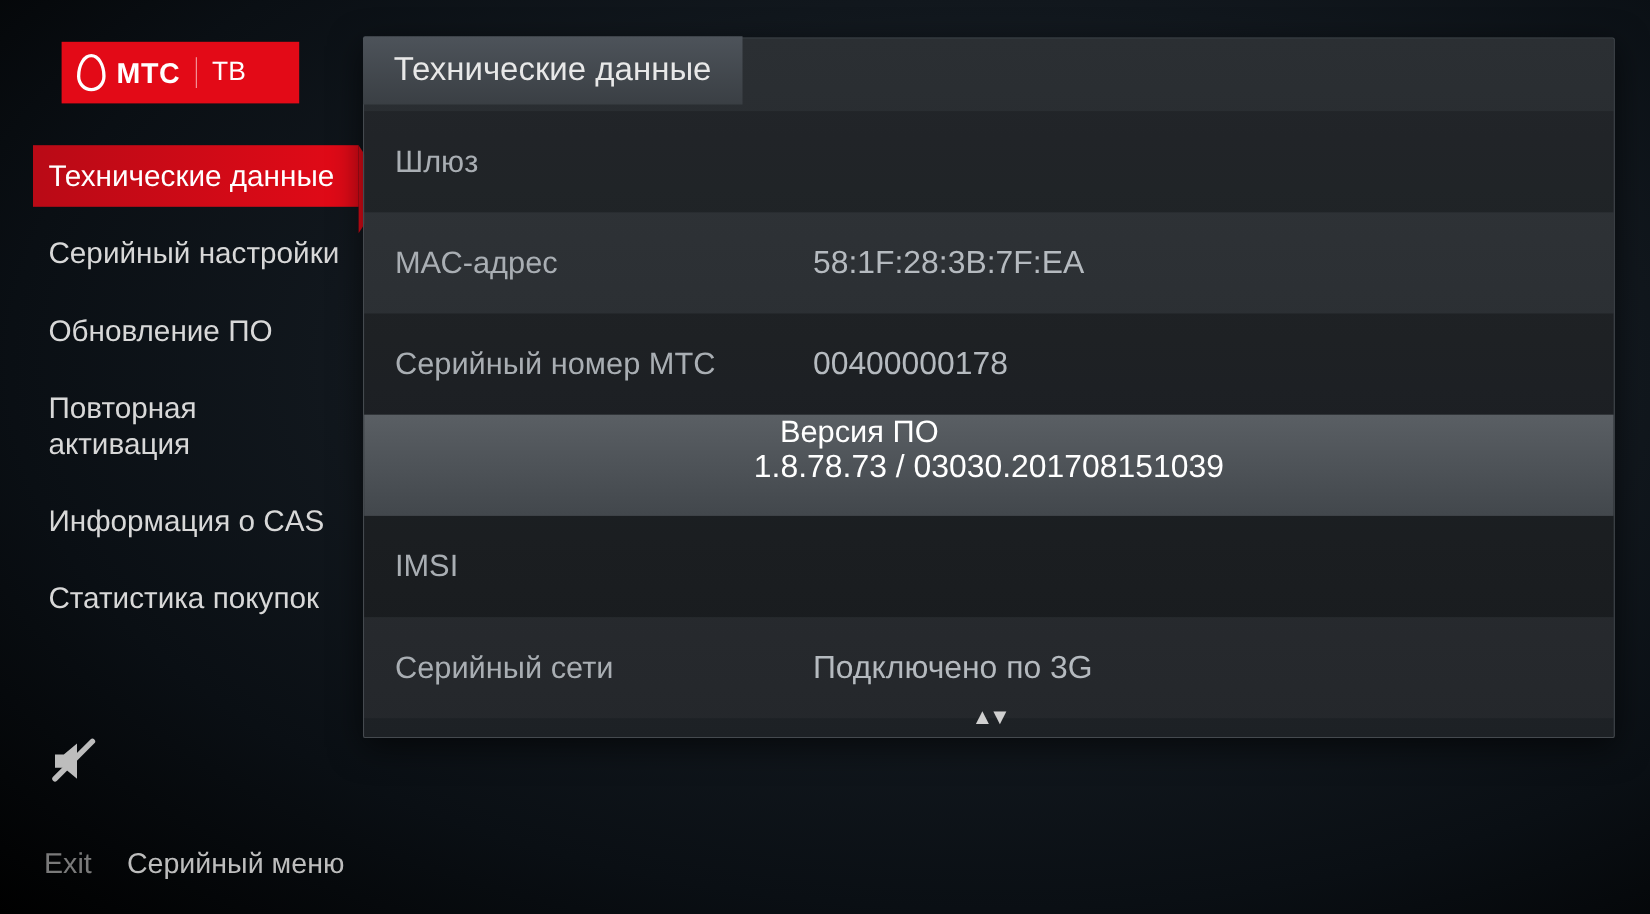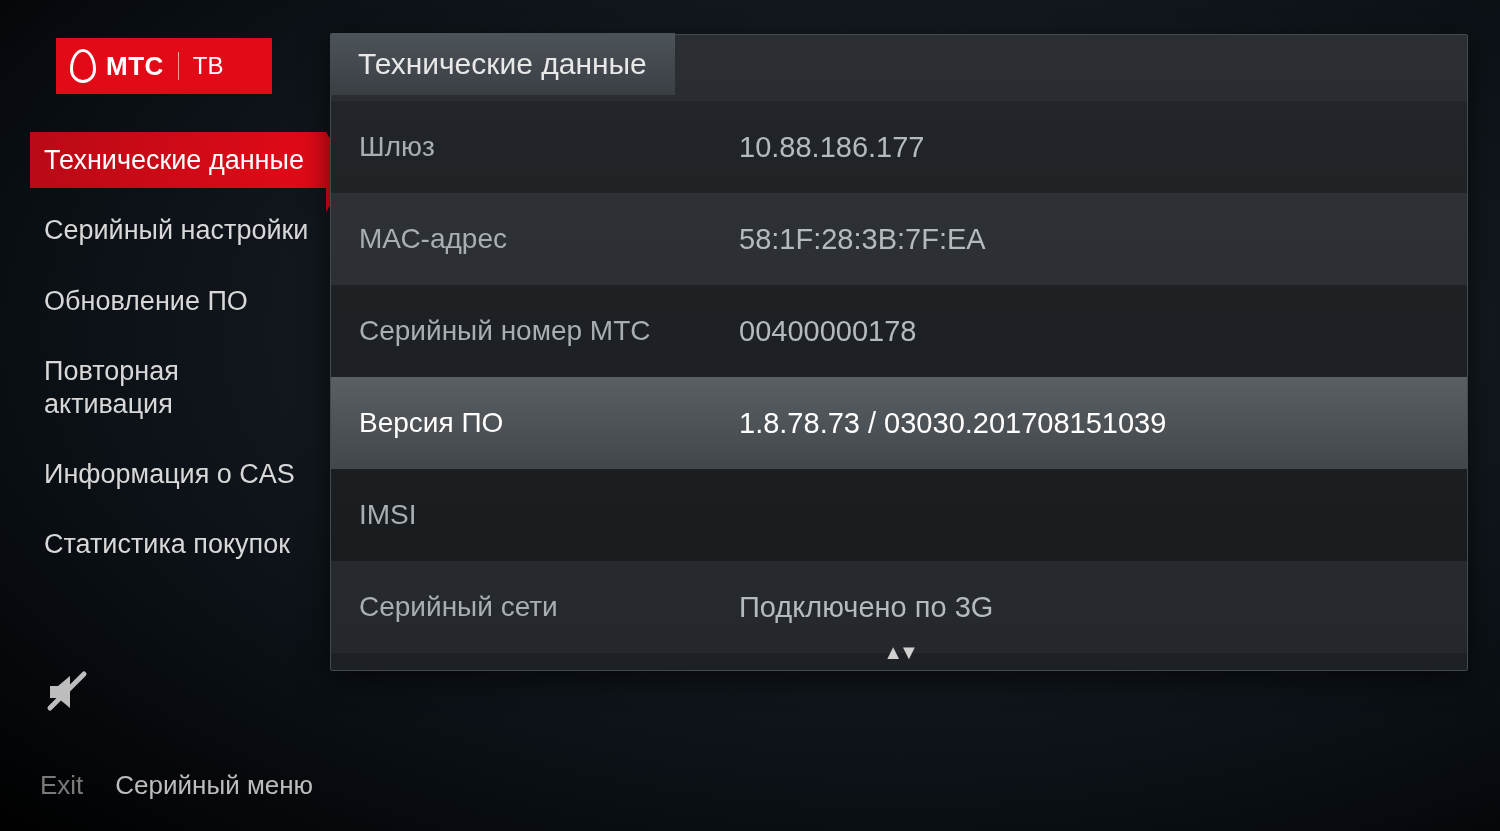"10.88.186.177" div.v { html: <div>10.88.186.177</div> -> none }
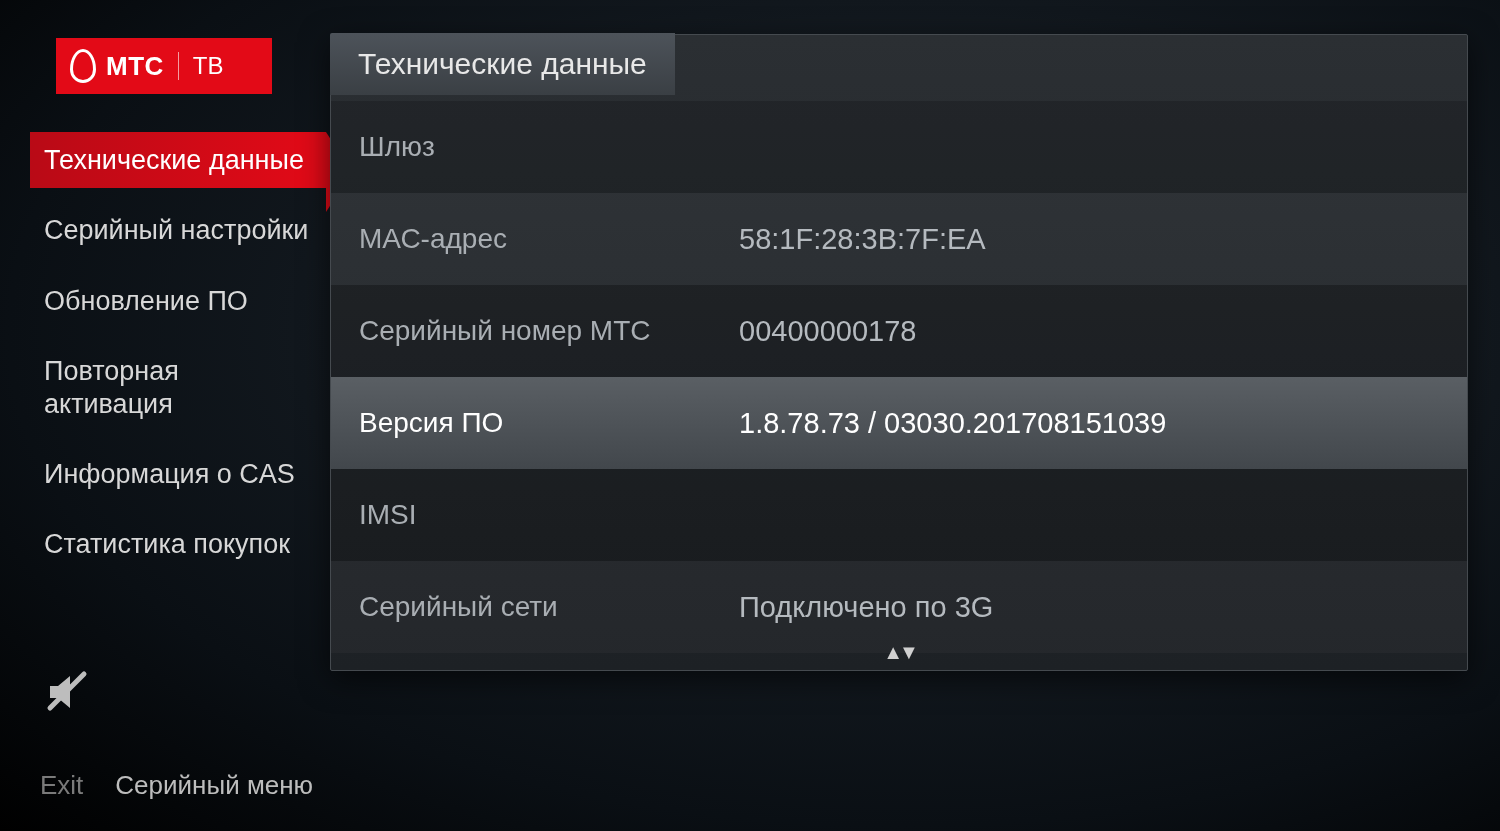"Версия ПО" .row.highlight { flex-direction: none -> column }
